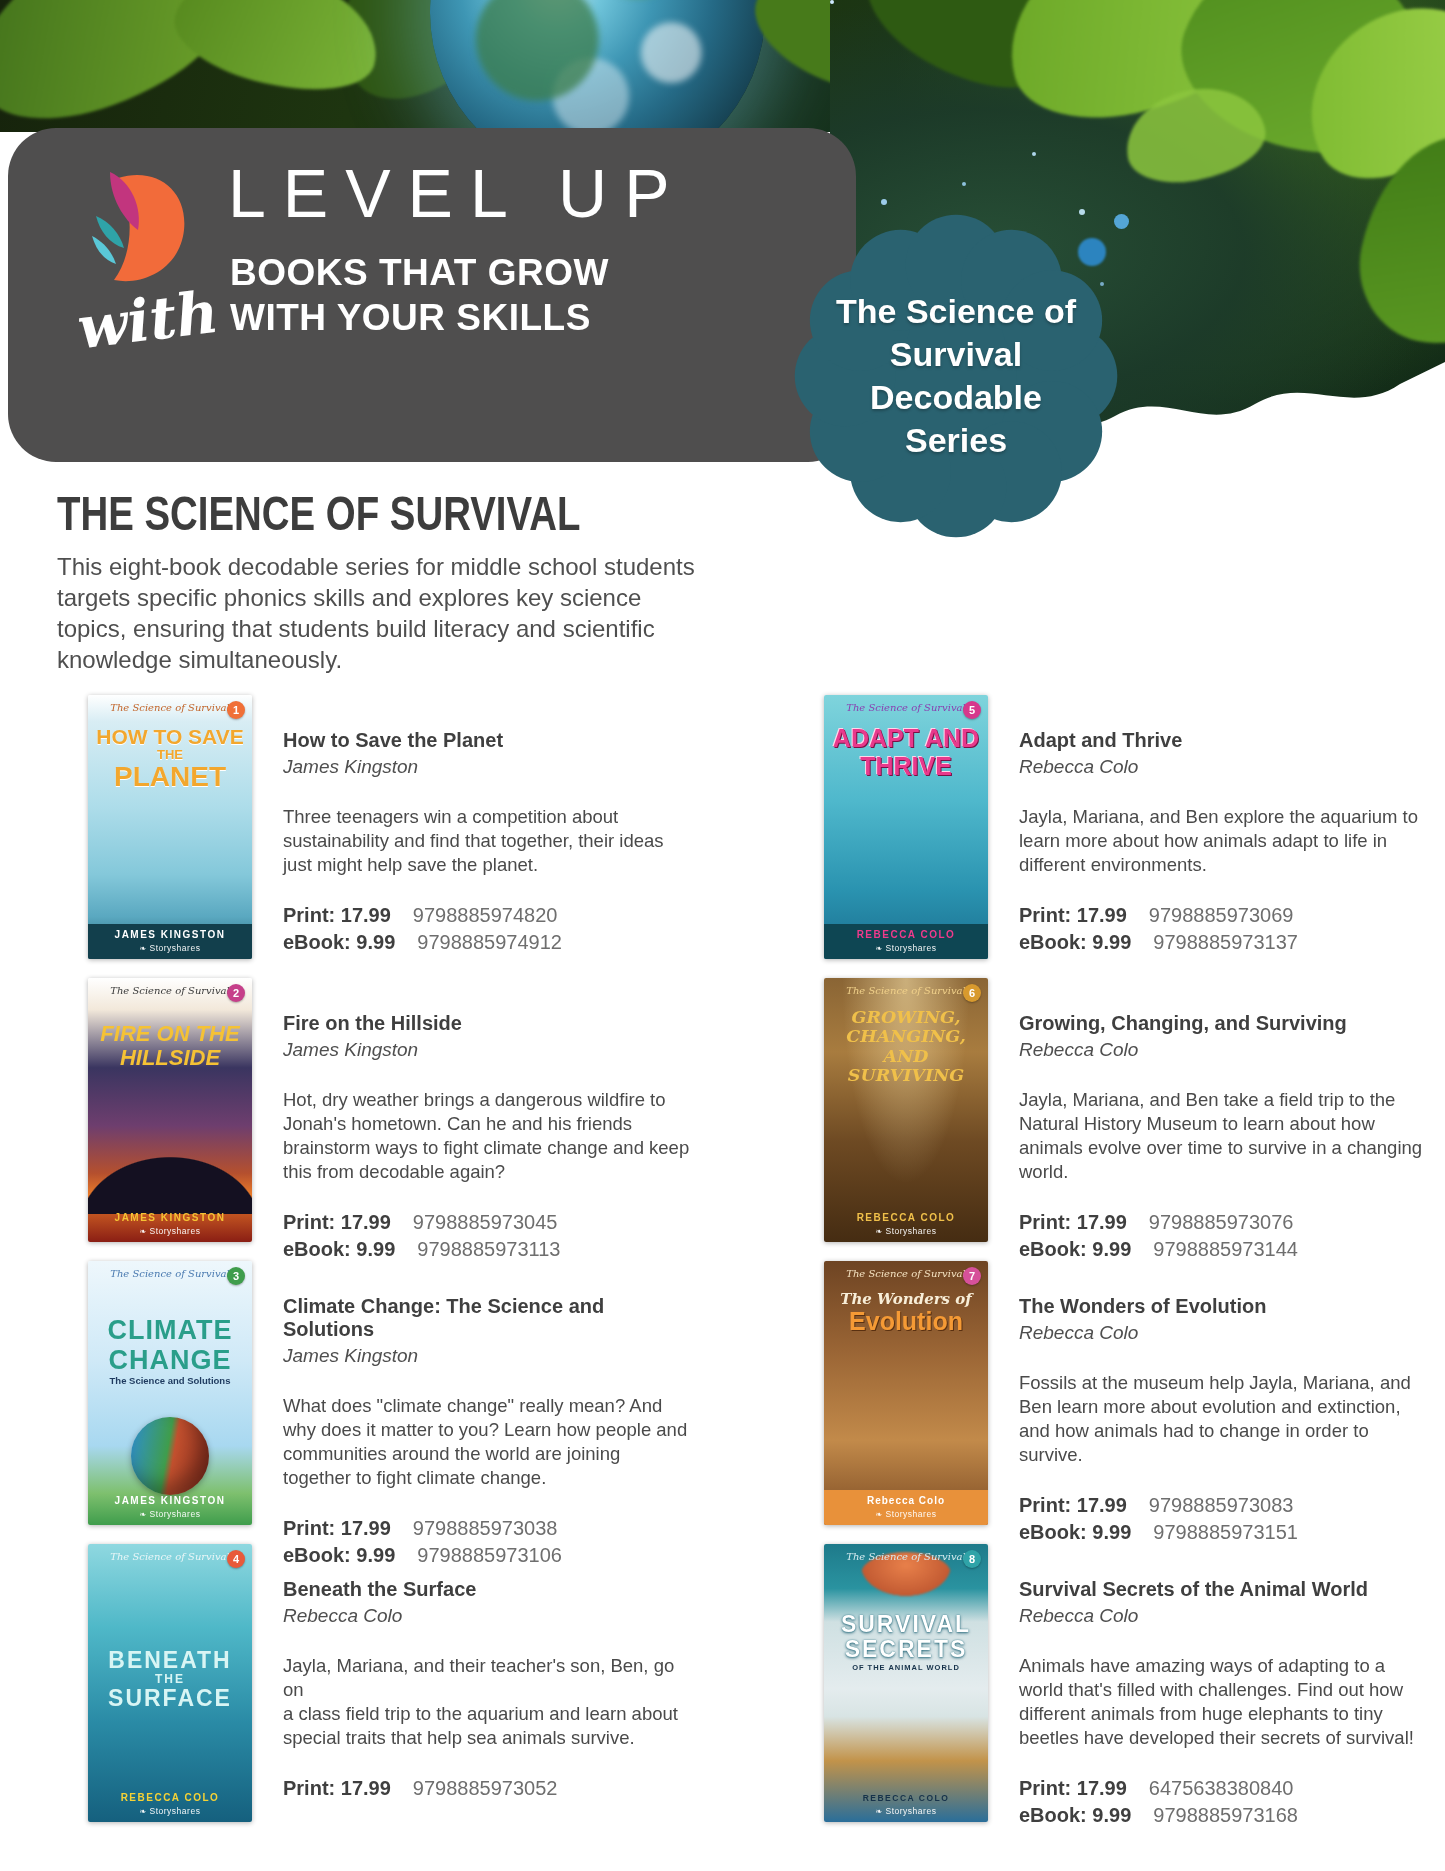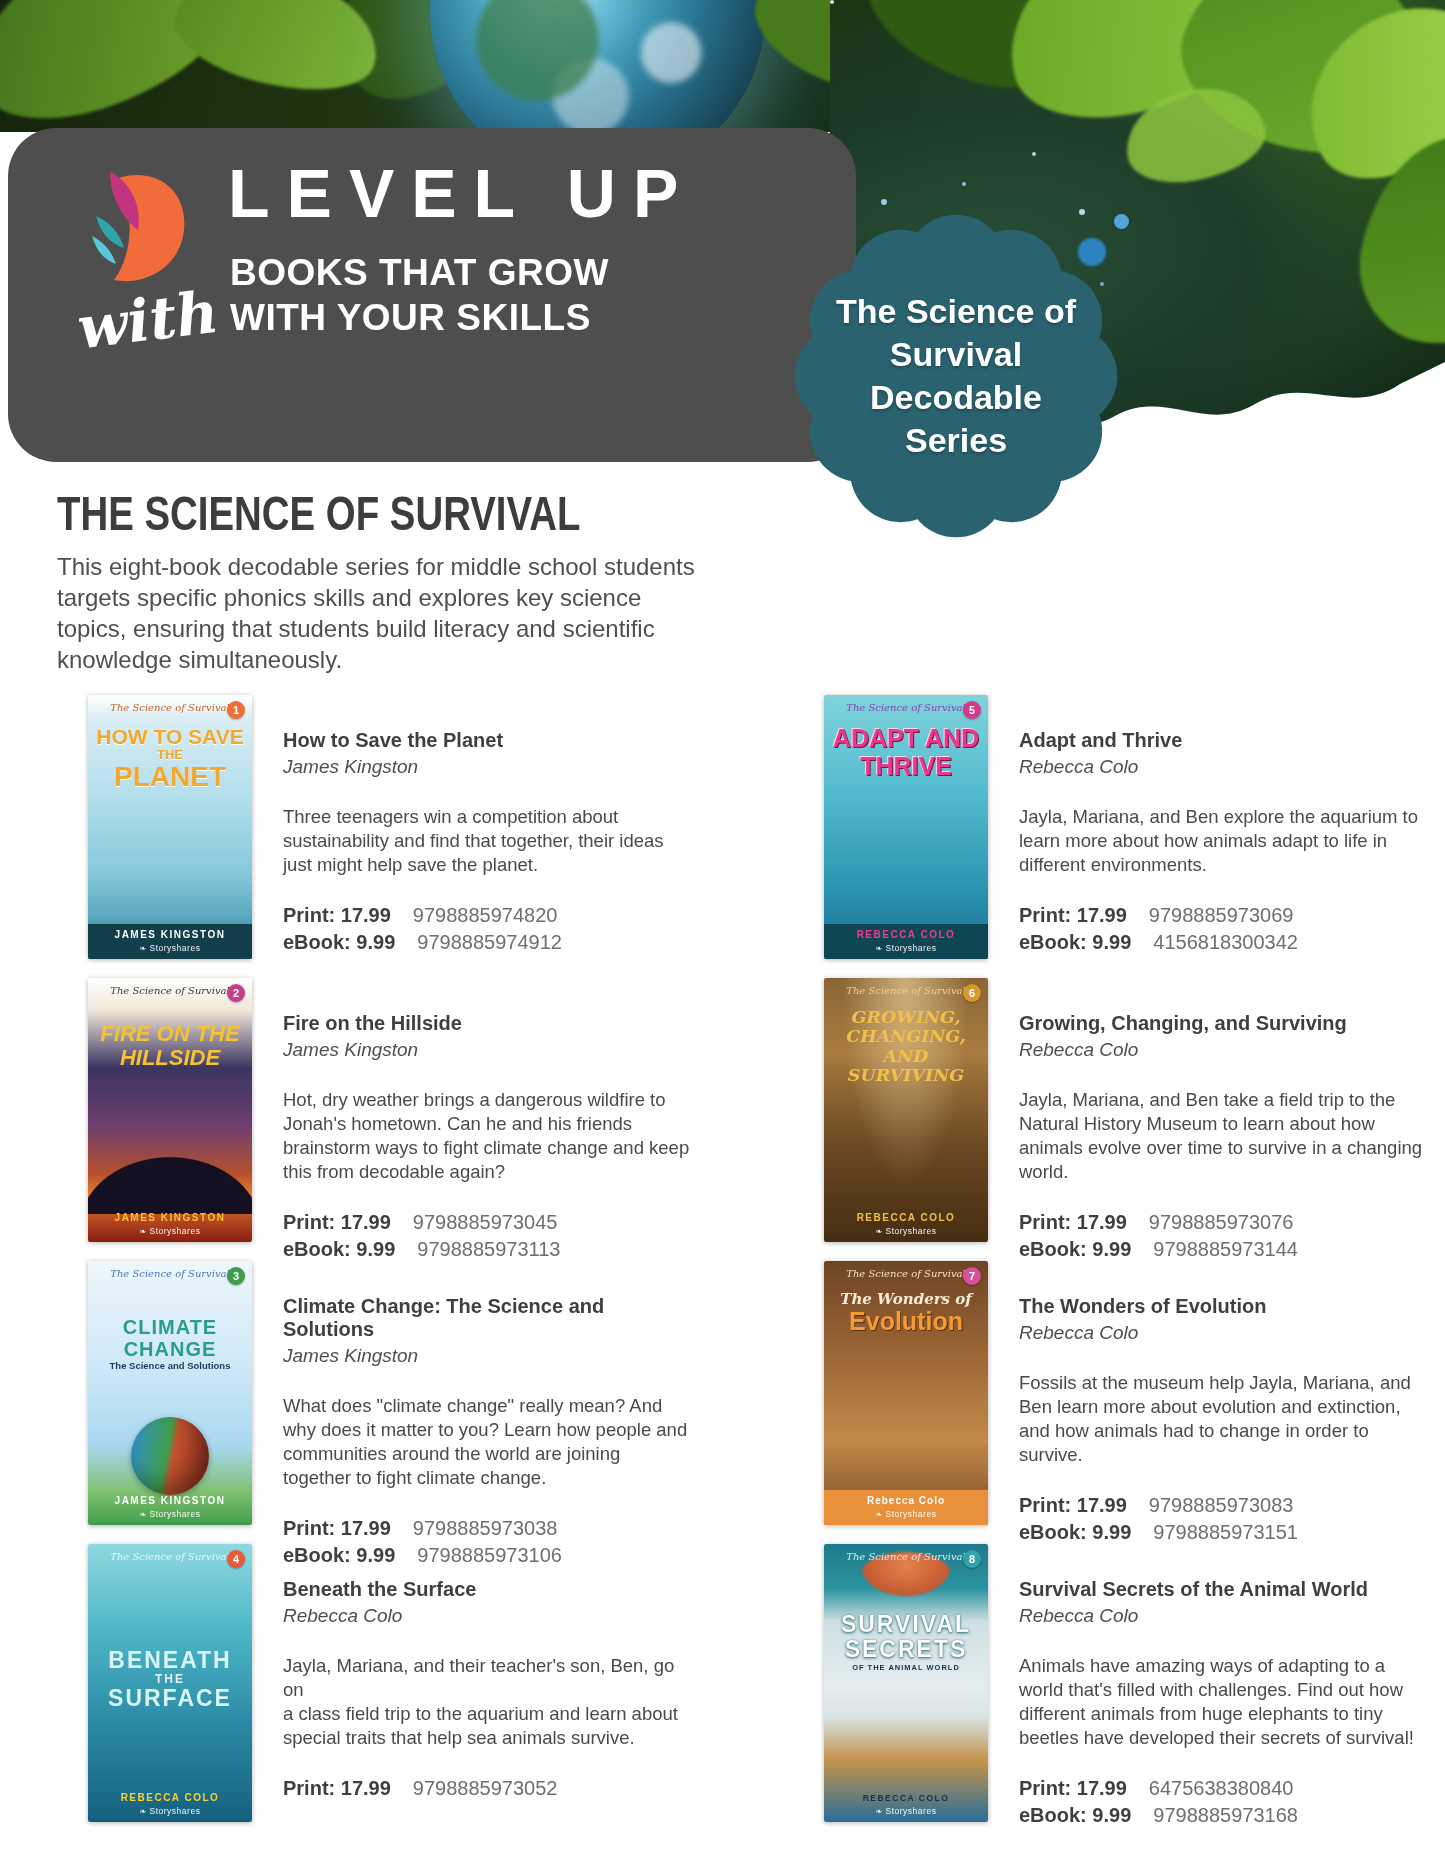"LEVEL UP" .levelup { font-weight: 700 -> 400 }
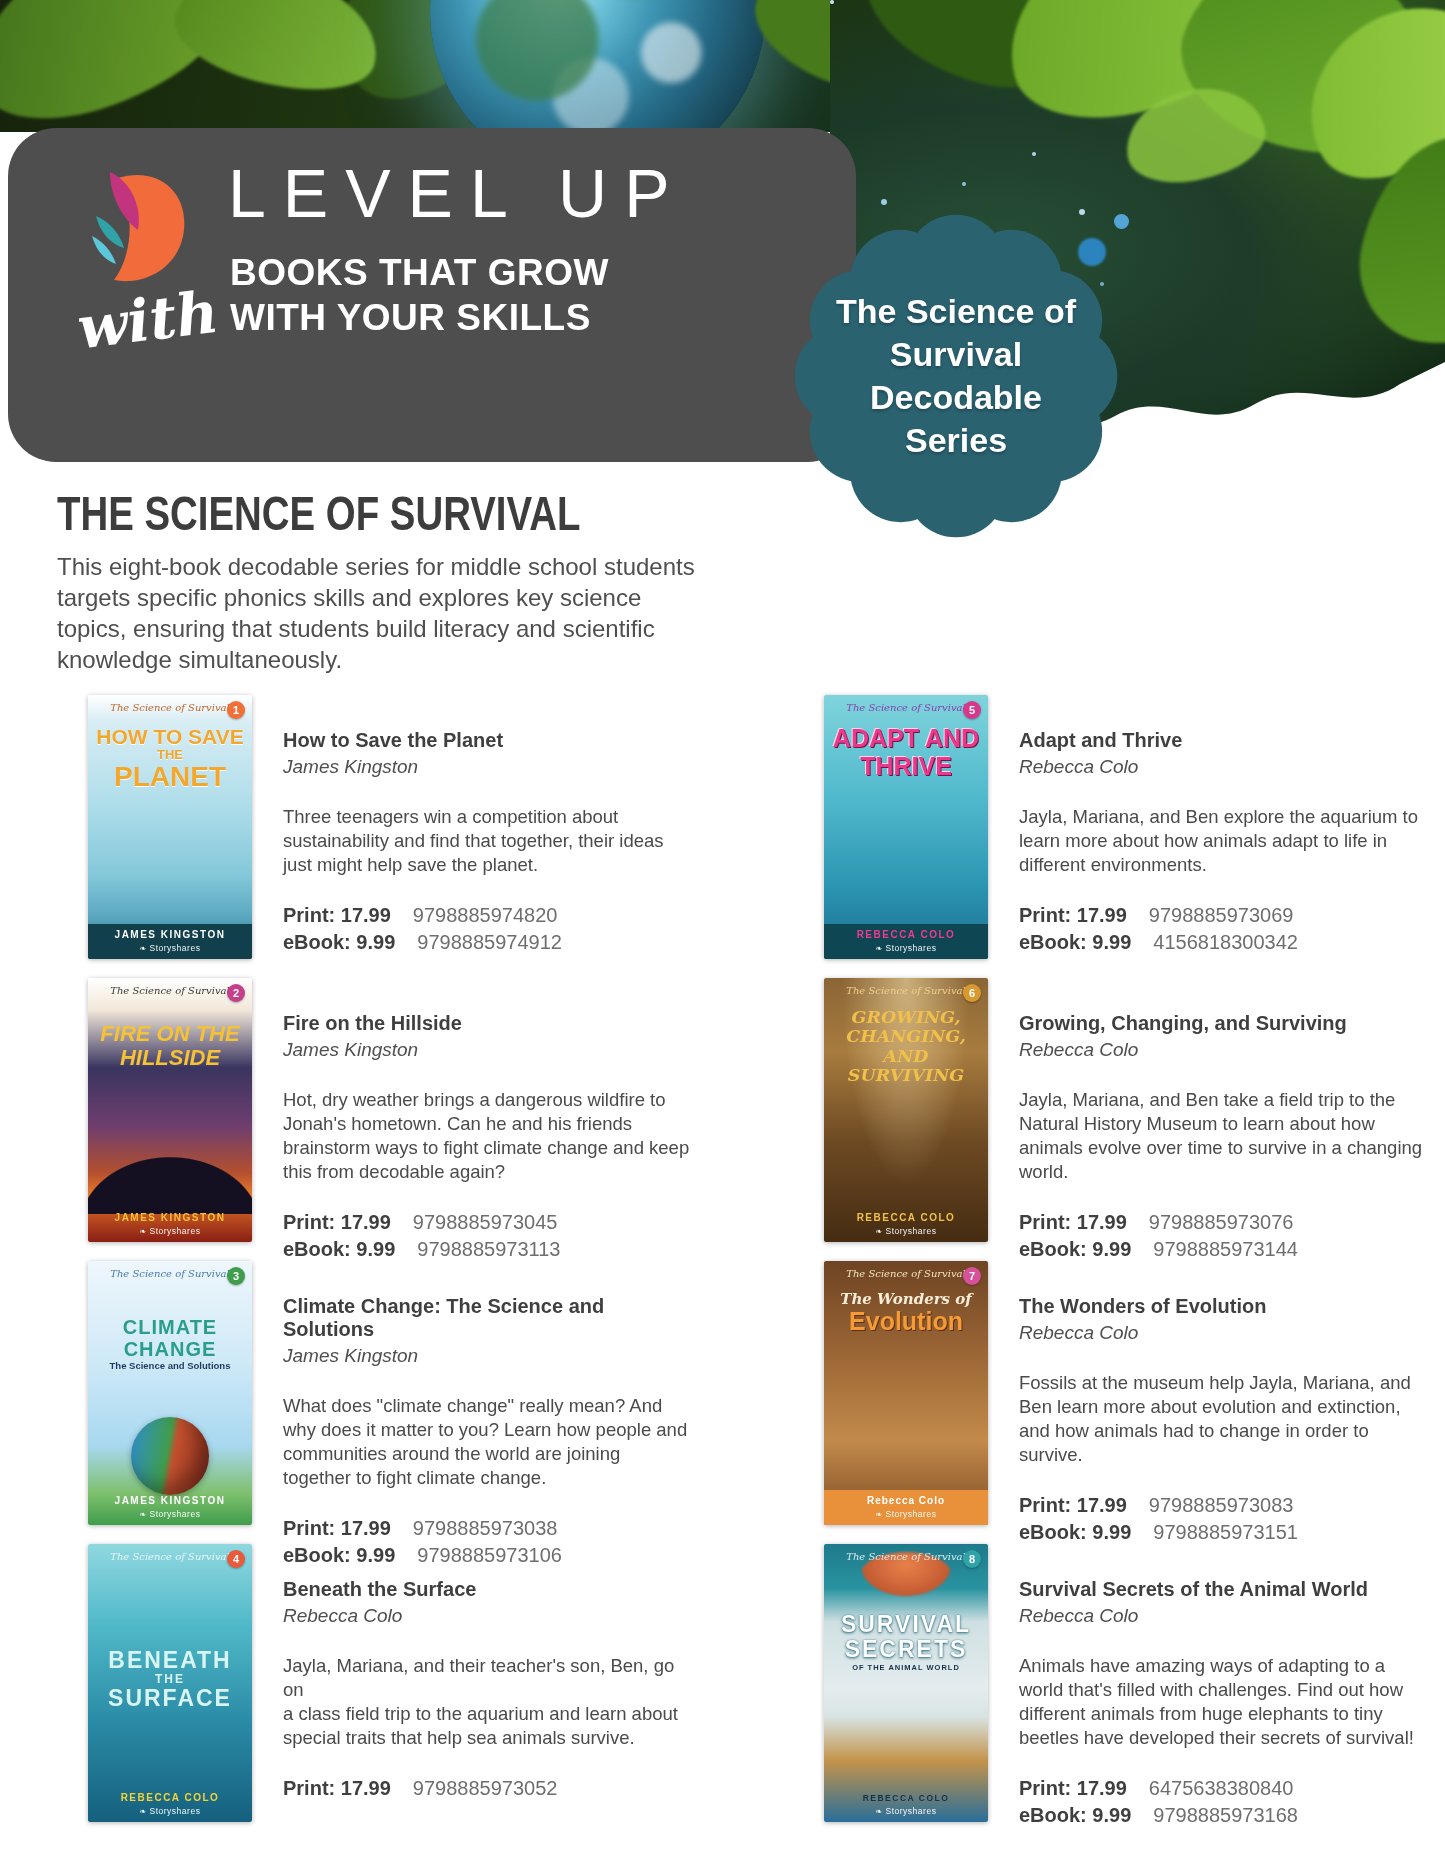"4156818300342" span.isbn { text: 4156818300342 -> 9798885973137 }
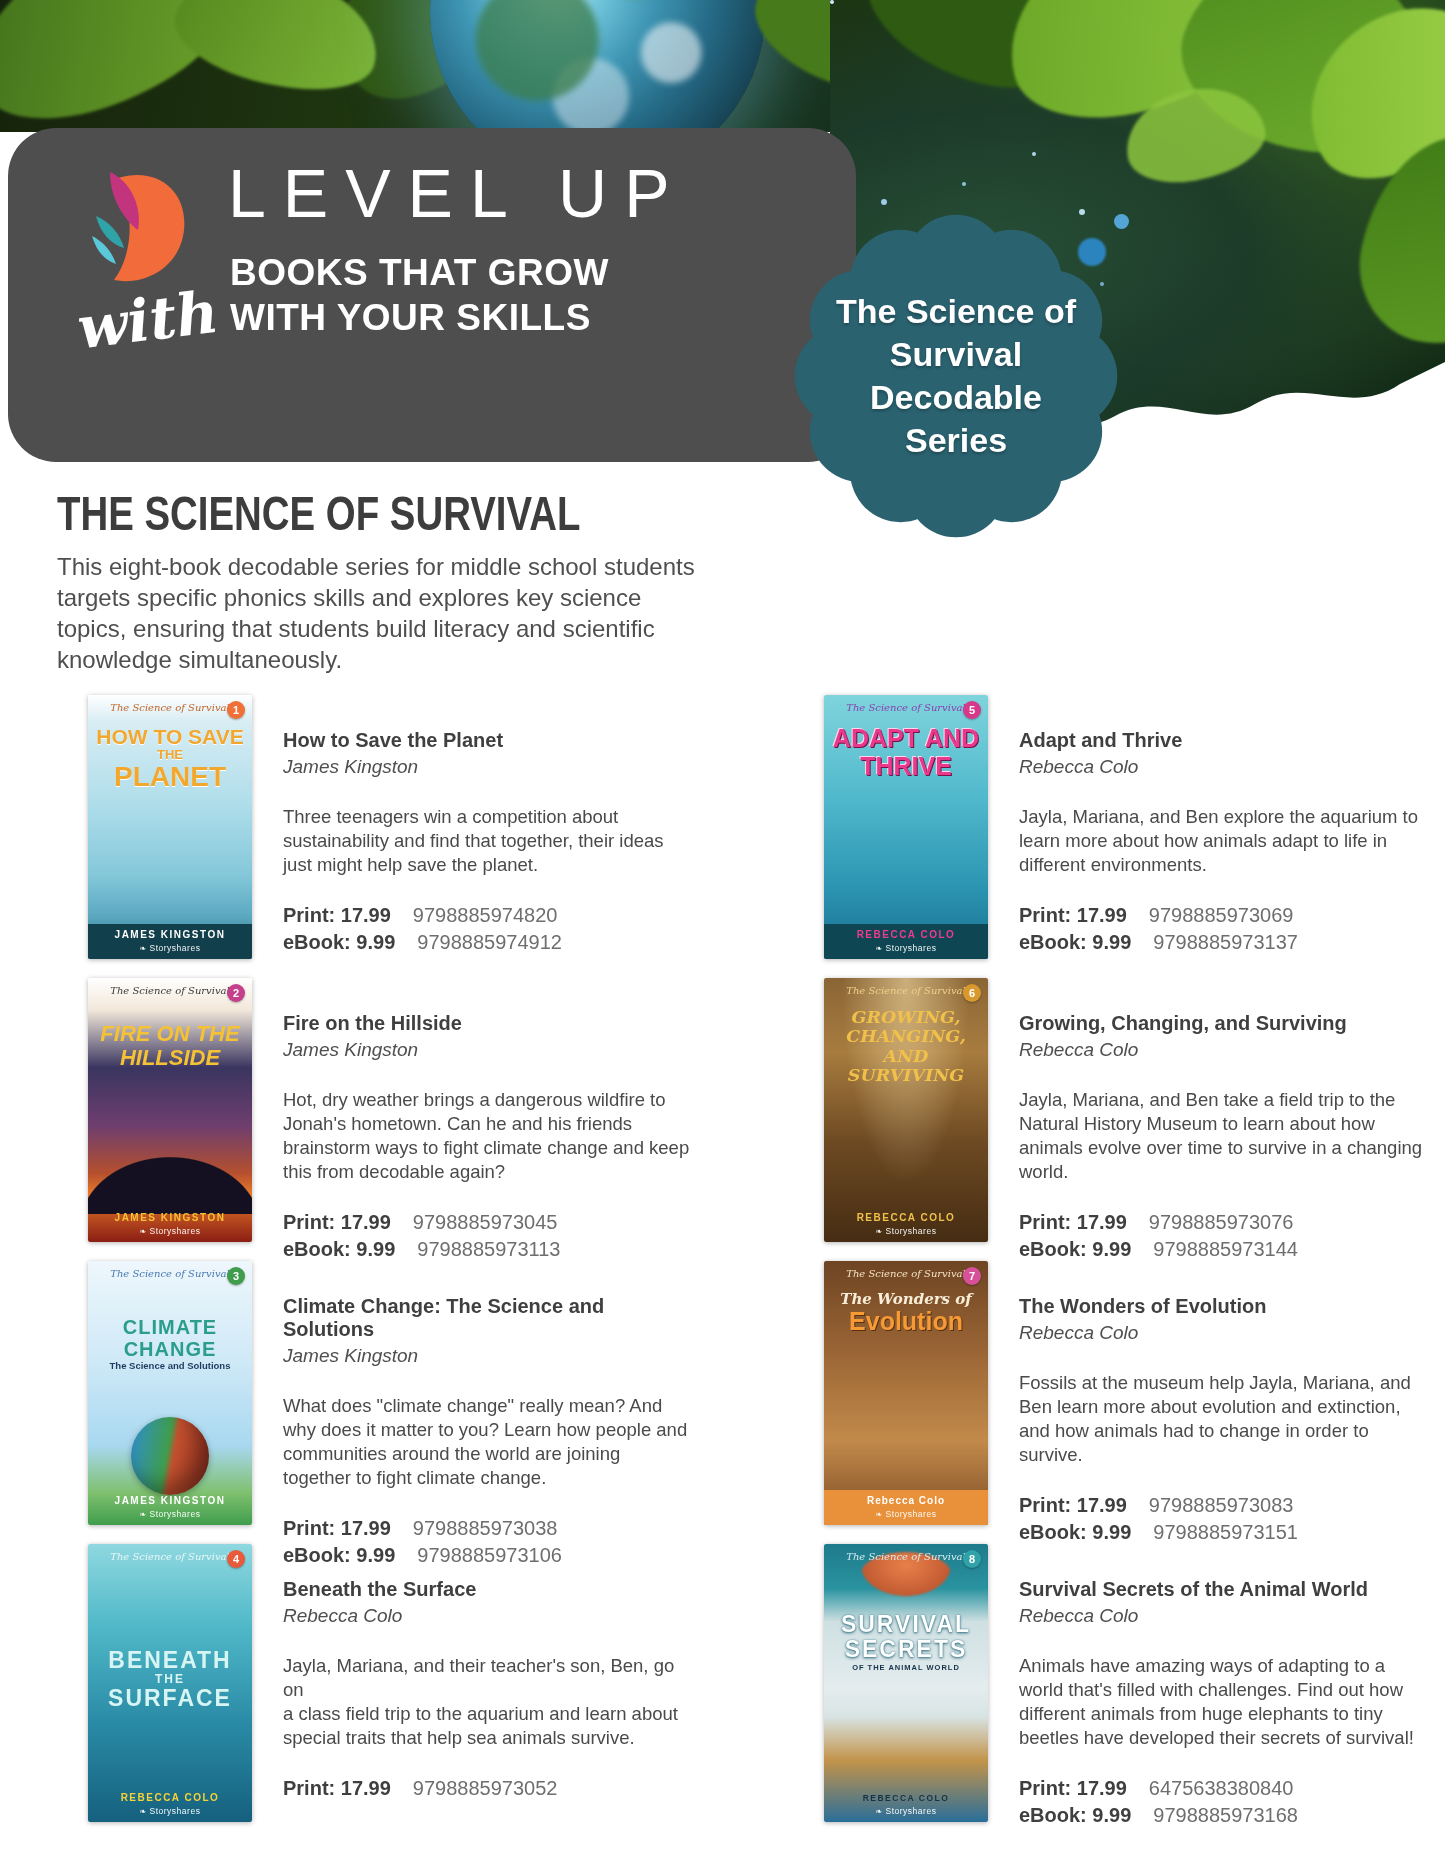"CLIMATE" .theme-climate .cover-title { font-size: 20px -> 27px }
